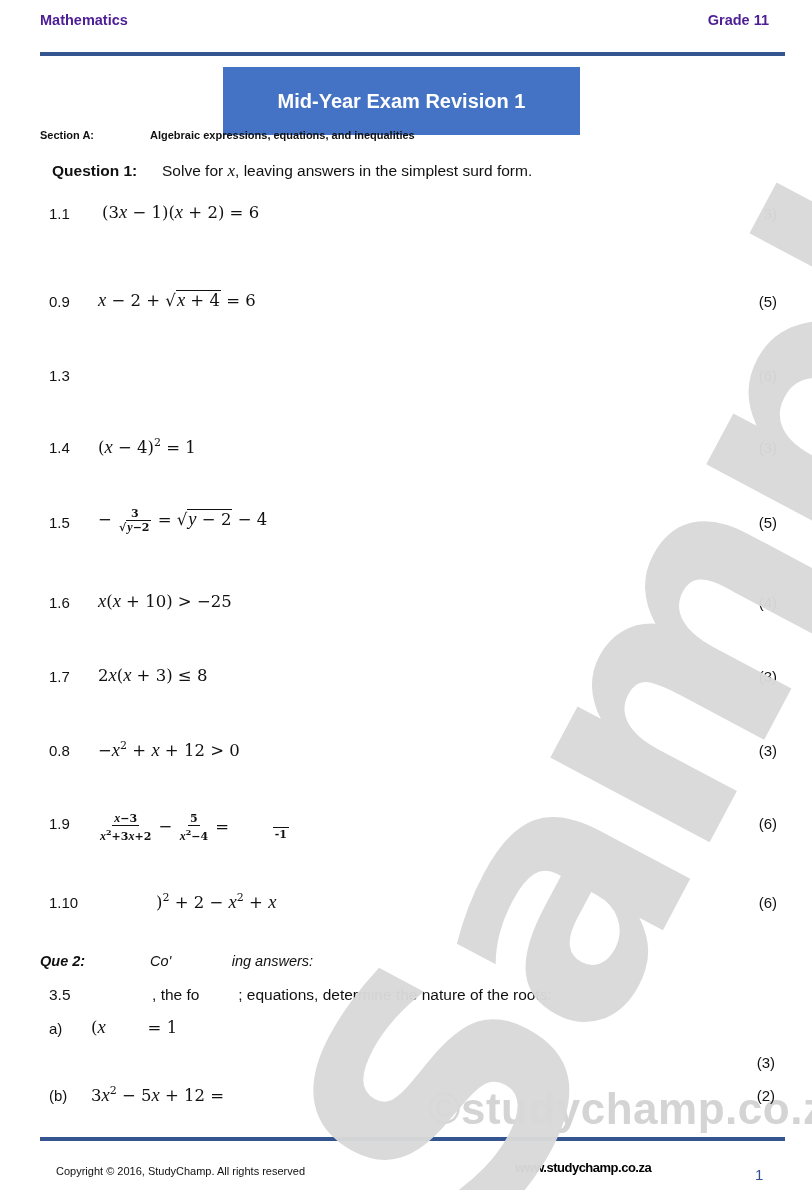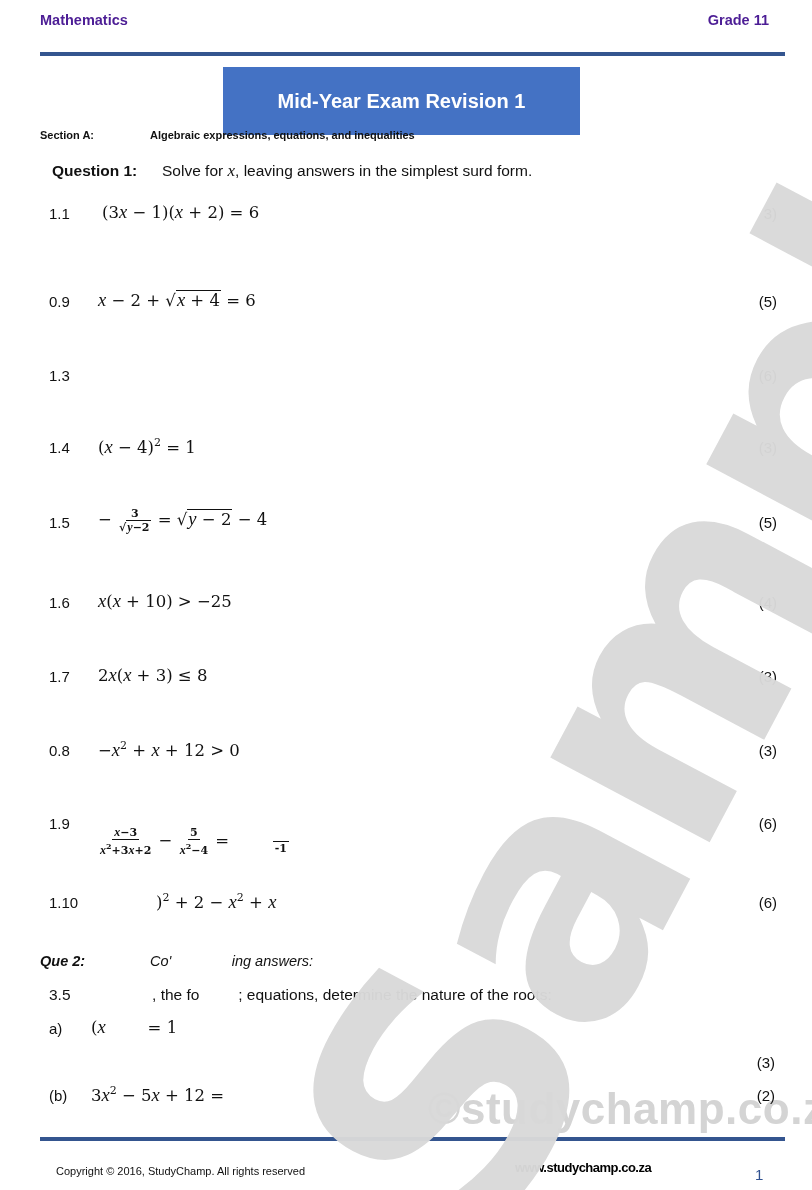"x−3" span.expr { top: 16px -> 2px }
